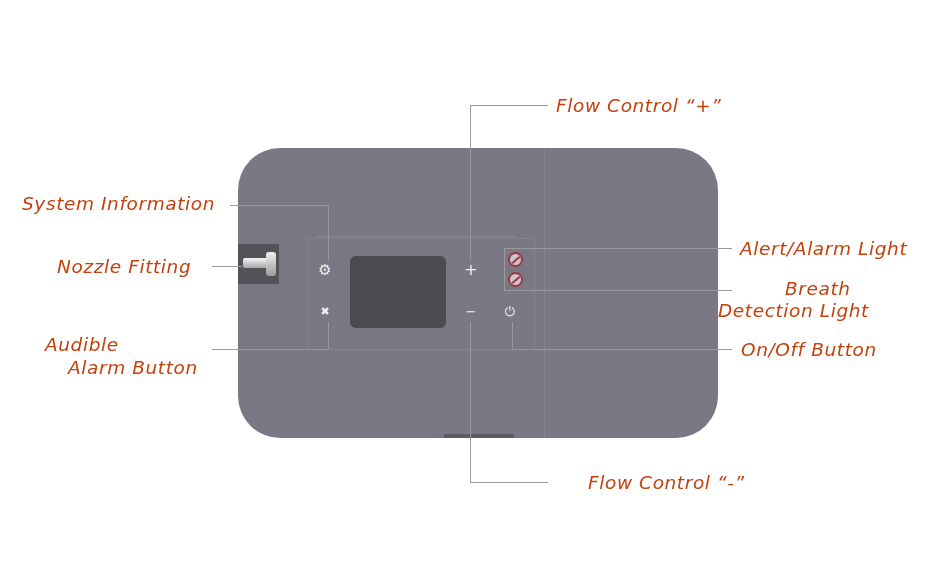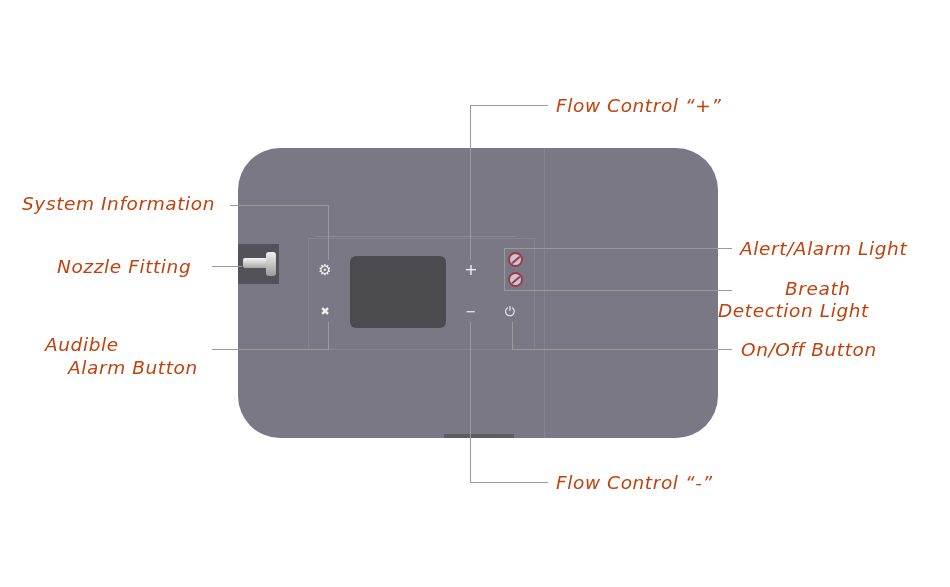"Flow Control “-”" div.label { left: 556px -> 588px }
